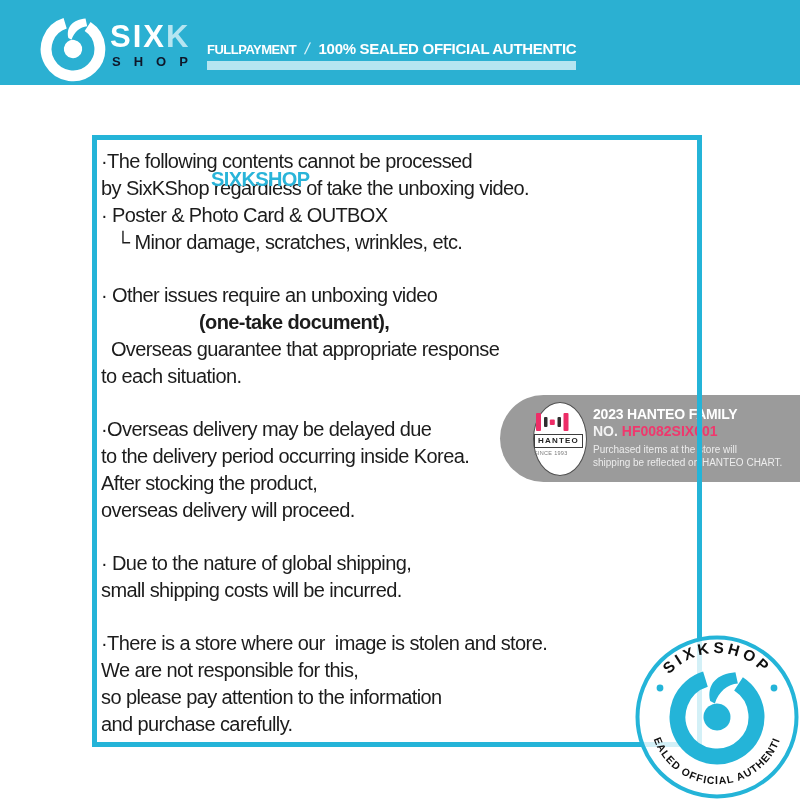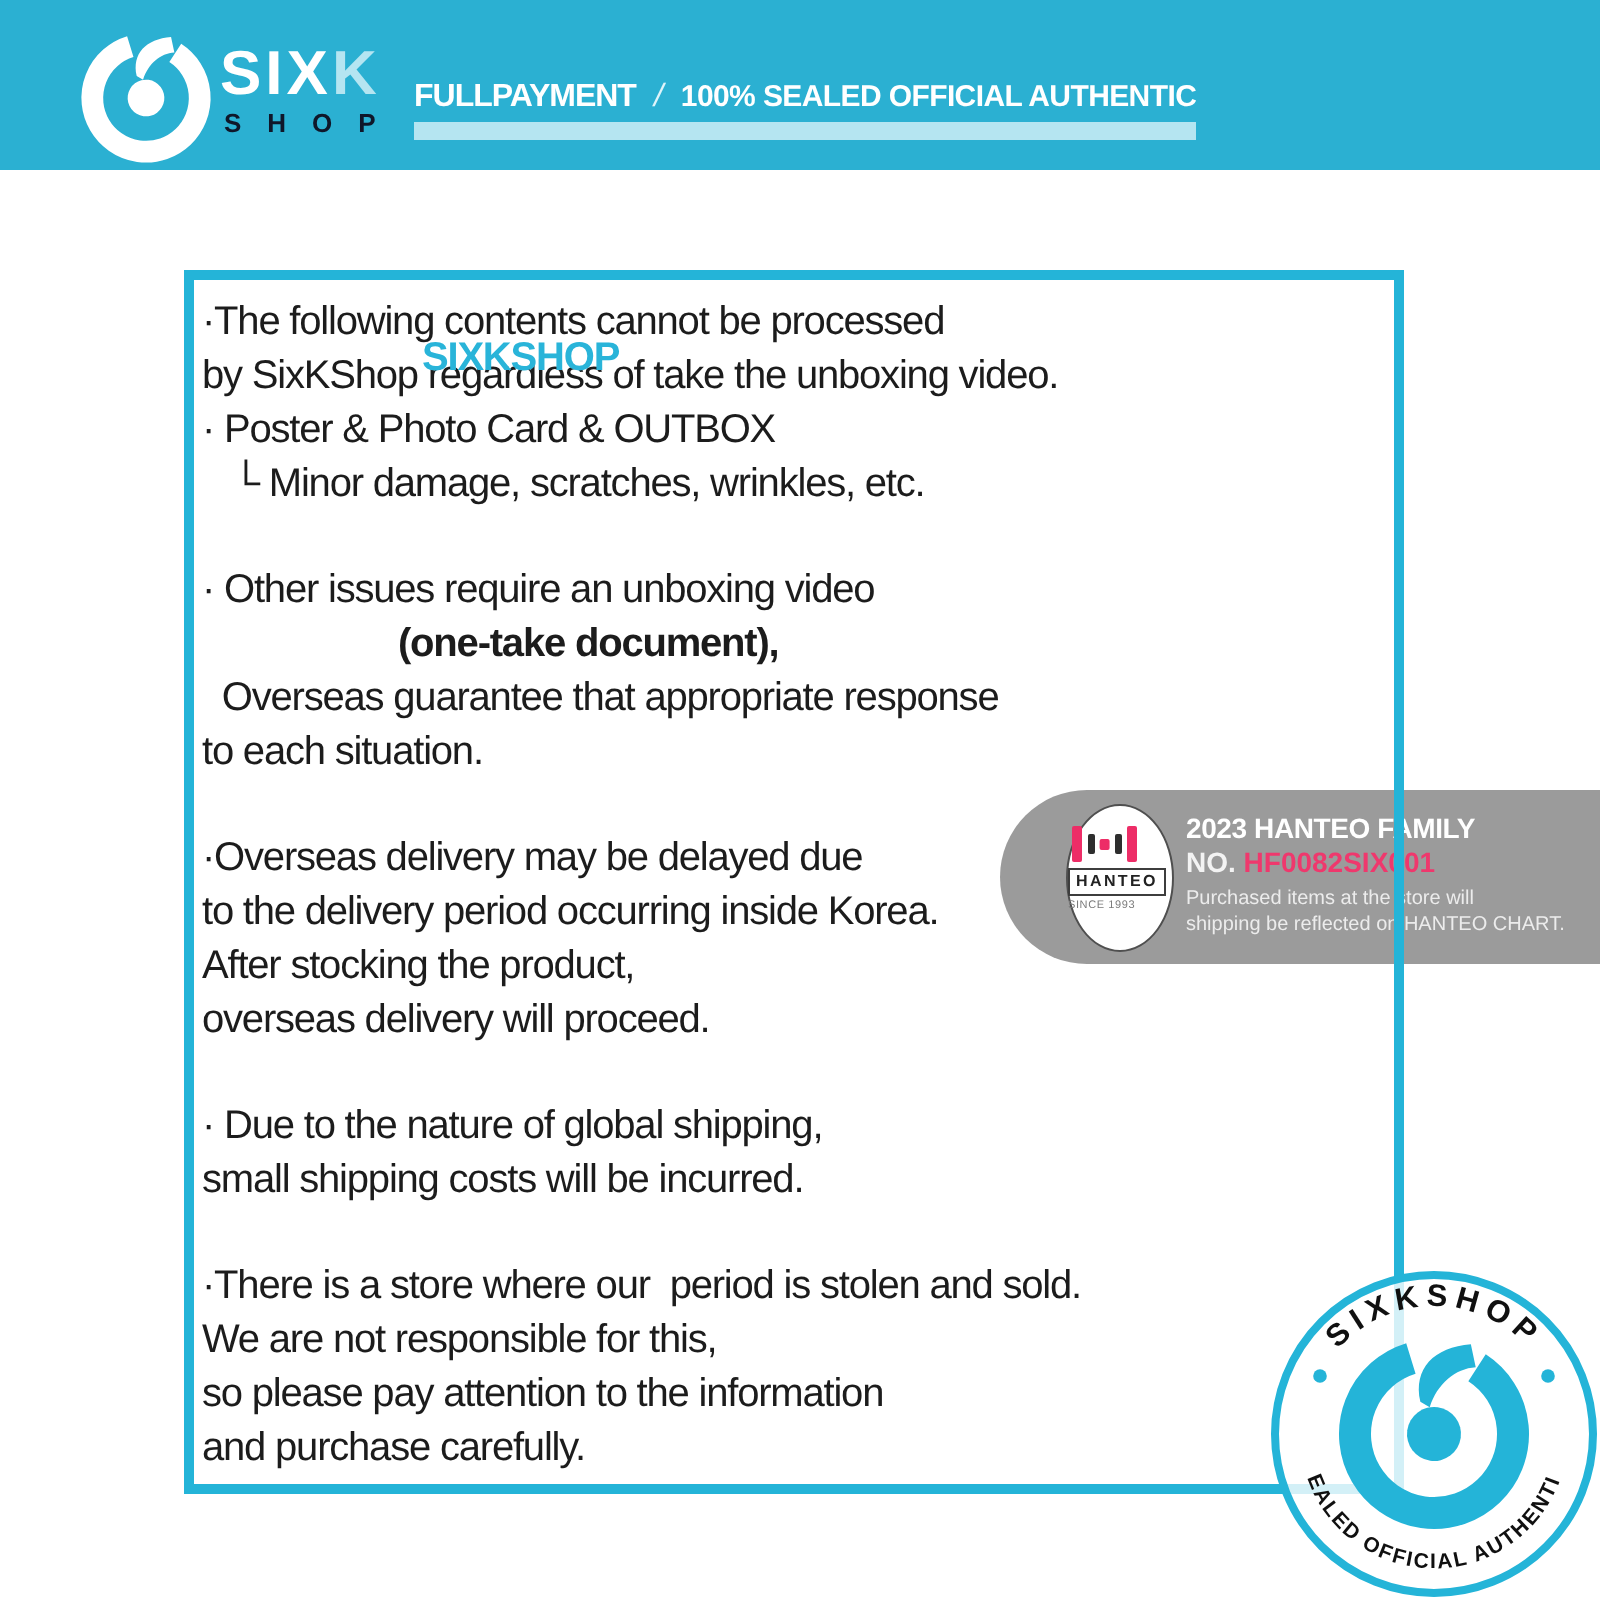"FULLPAYMENT" .banner-title { font-size: 16px -> 13px }
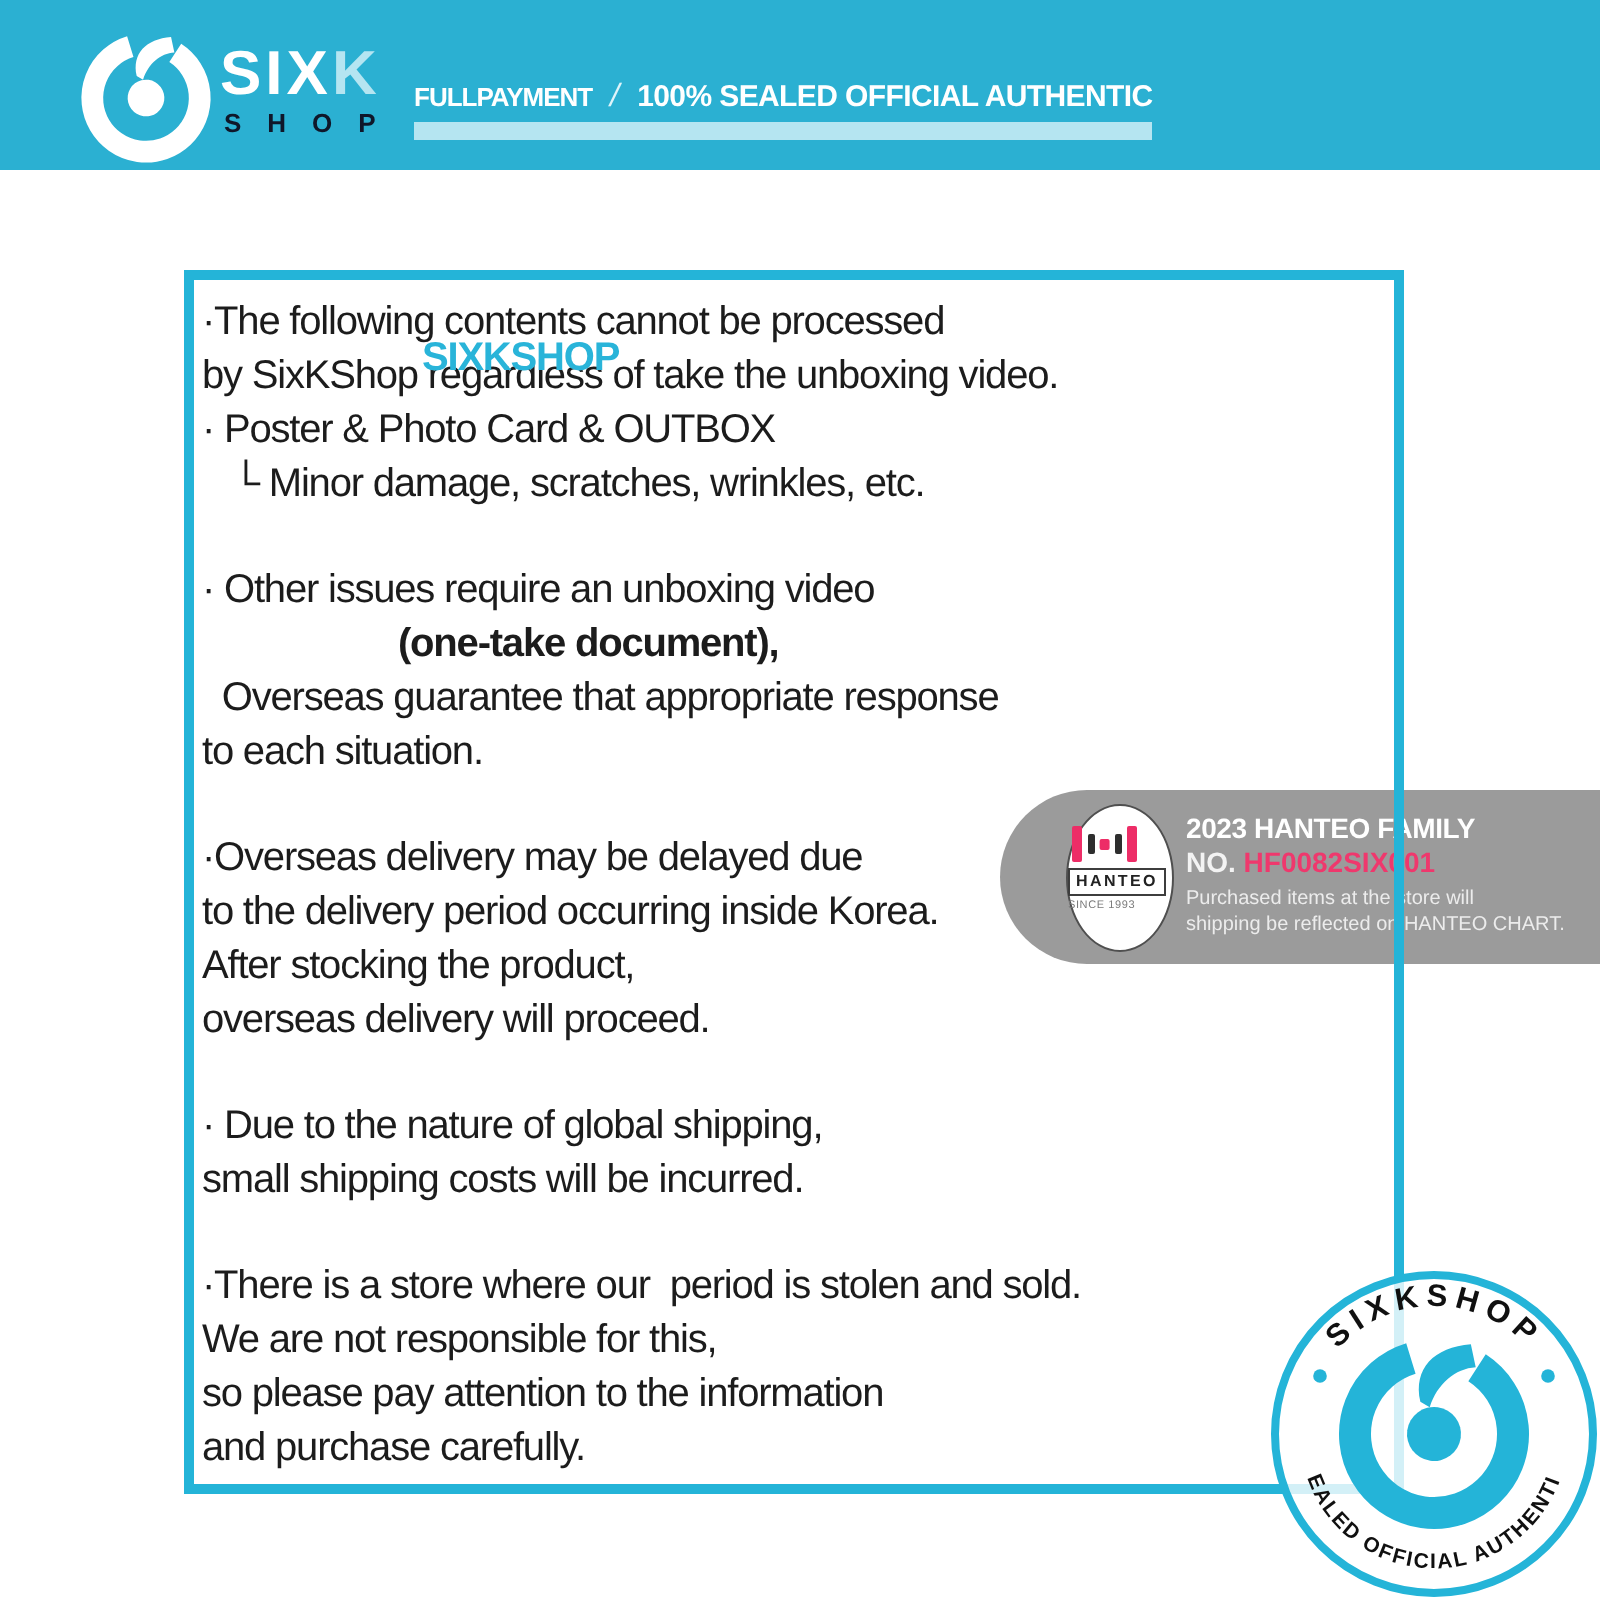"period is stolen and sold." span.seg { text: period is stolen and sold -> image is stolen and store }
